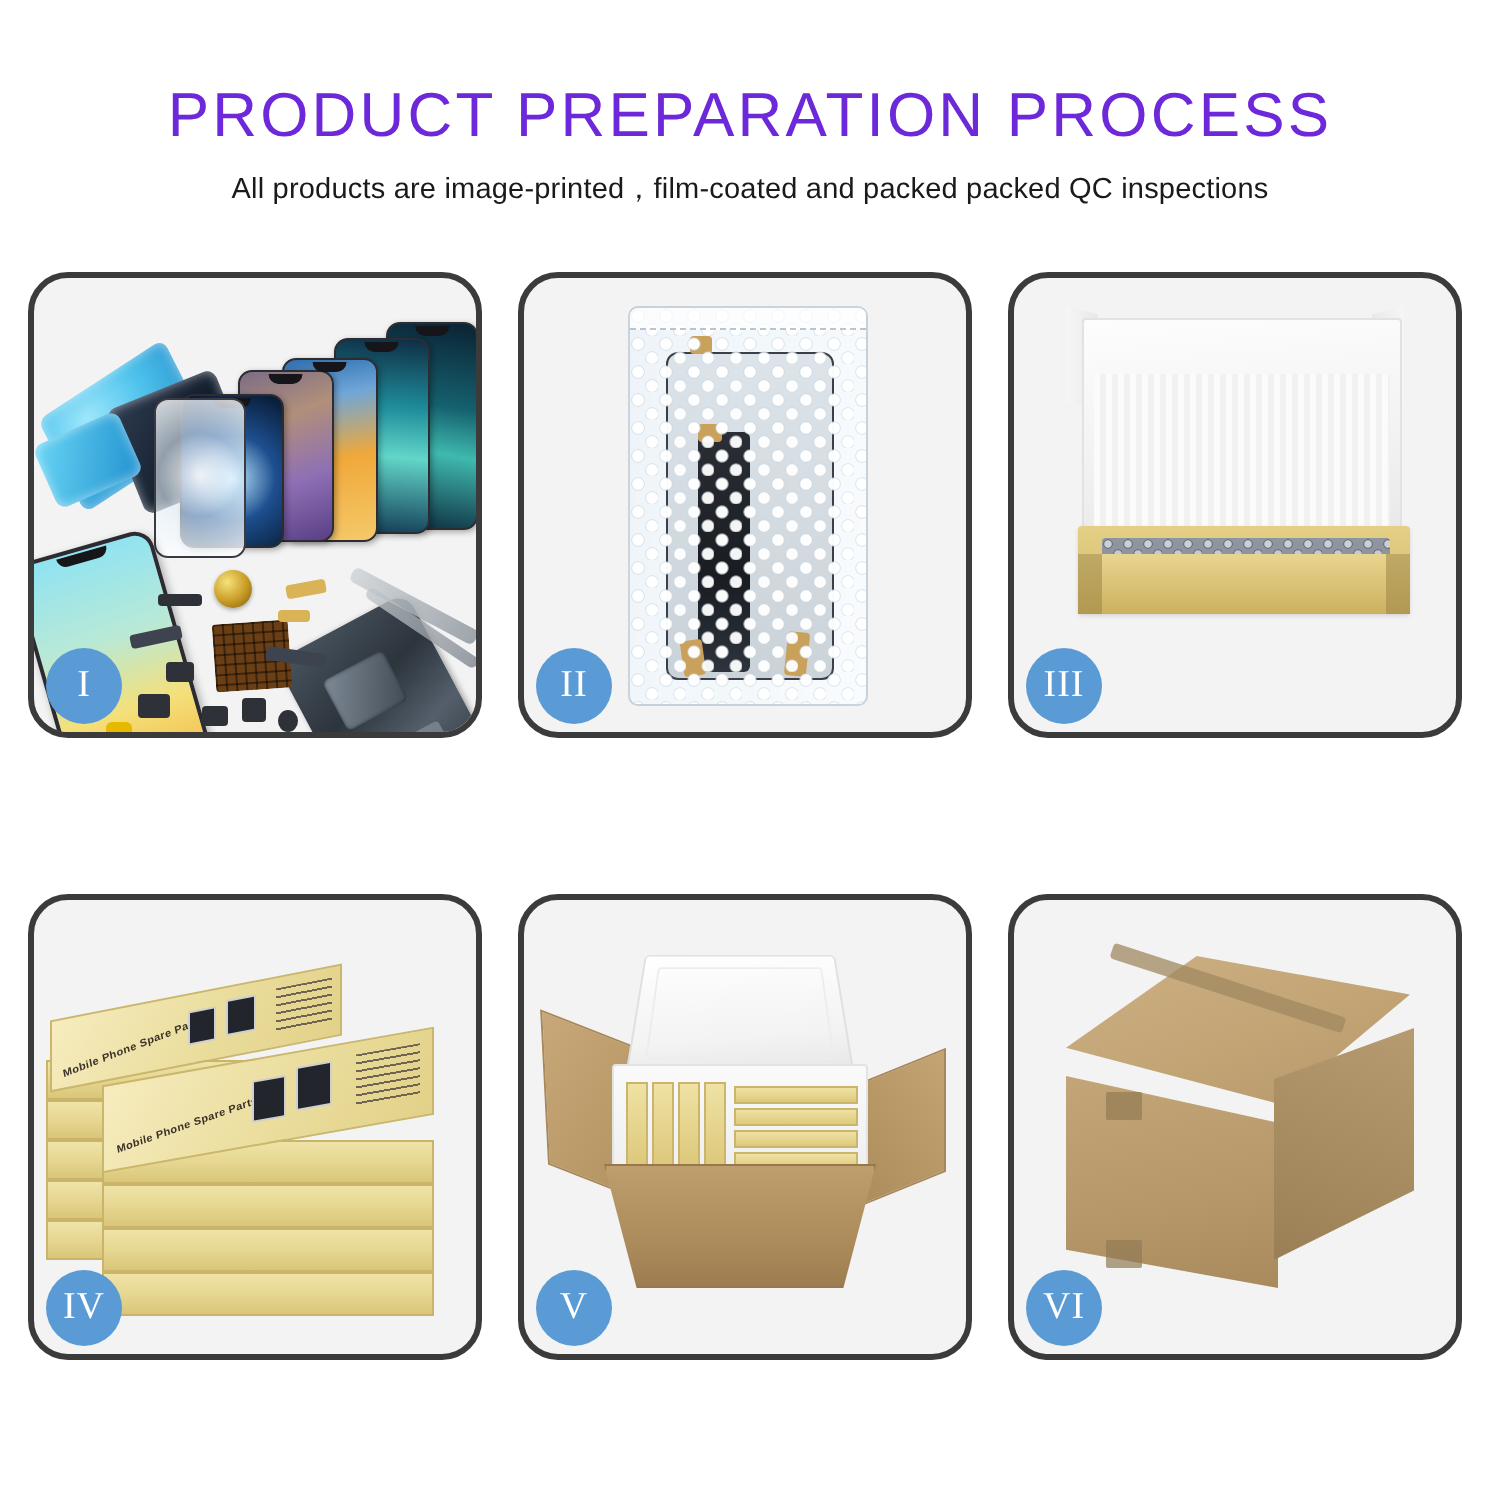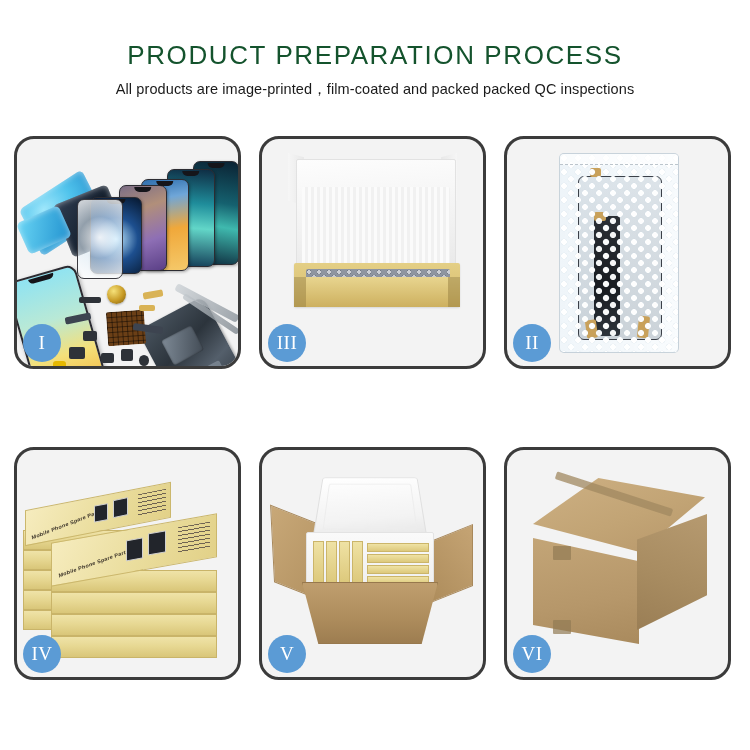"PRODUCT PREPARATION PROCESS" .title { color: #14532d -> #6d28d9; font-size: 26px -> 31px }
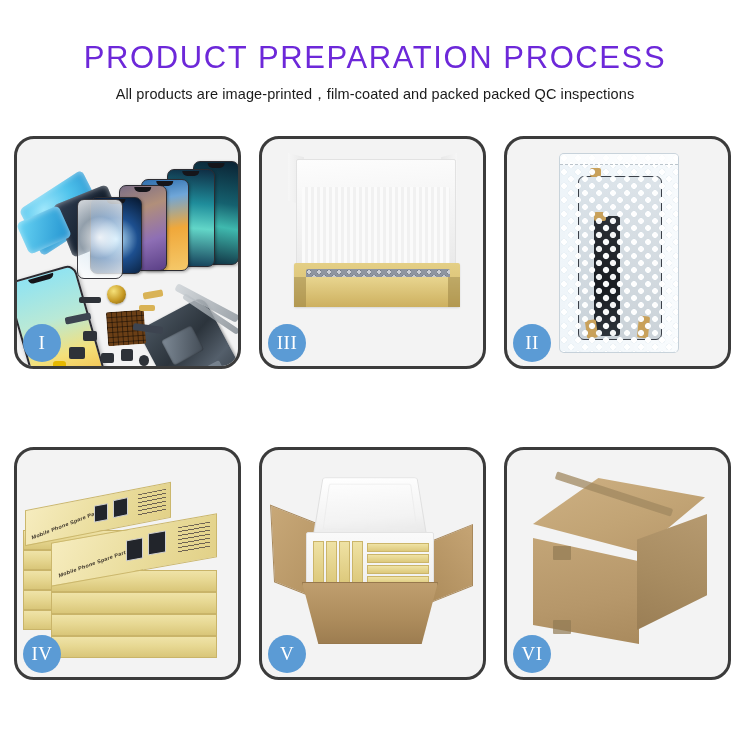"III" div.panel { order: before "II" -> after "II" }
